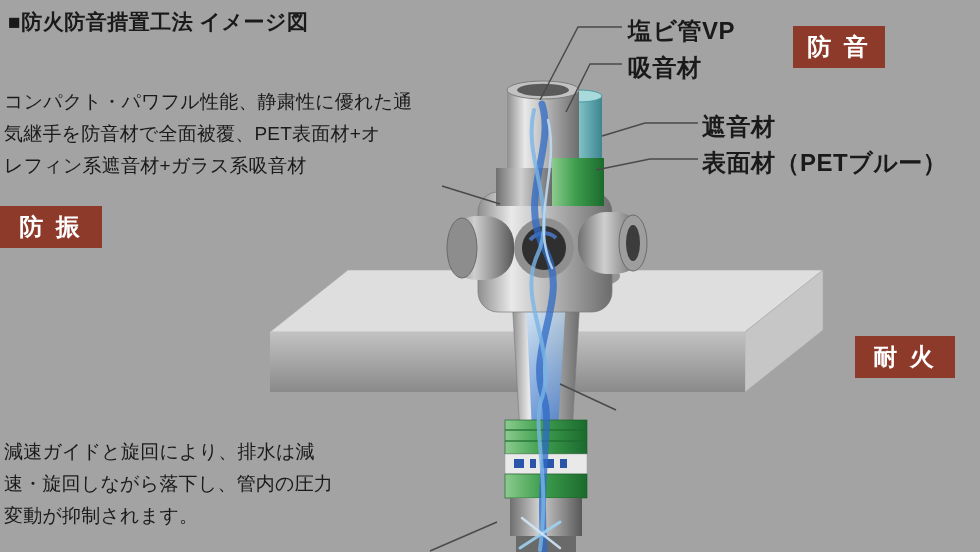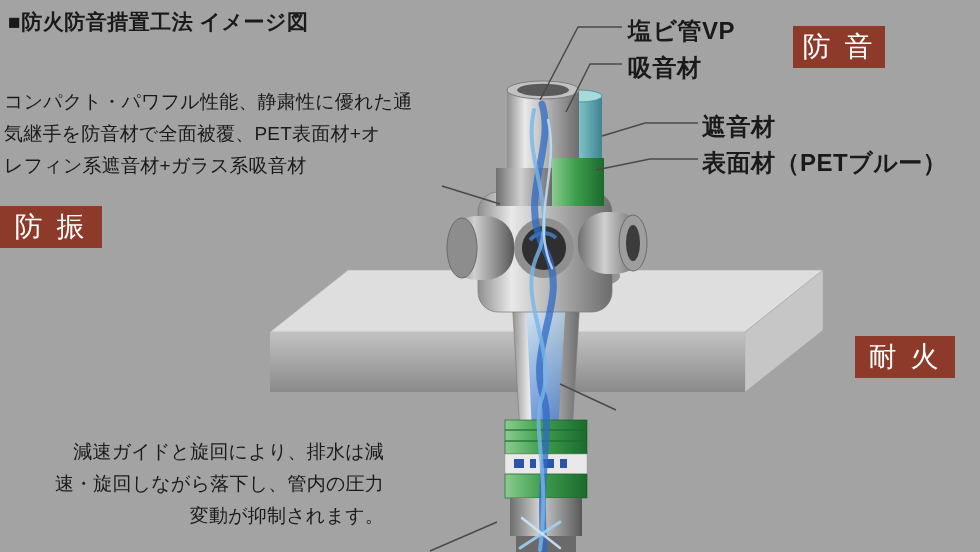"防 音" .badge { font-size: 28px -> 24px; font-weight: normal -> bold }
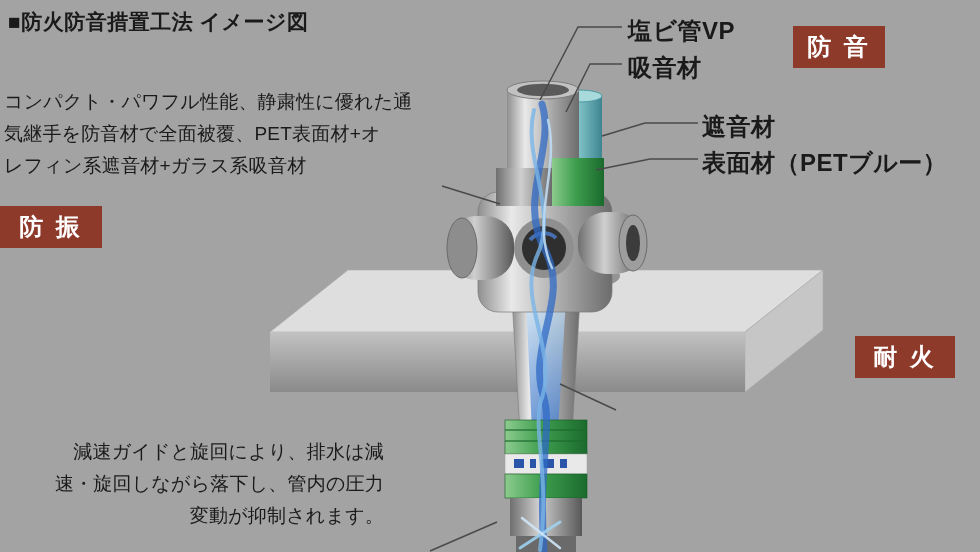"減速ガイドと旋回により、排水は減" div.abs { text-align: right -> none }
